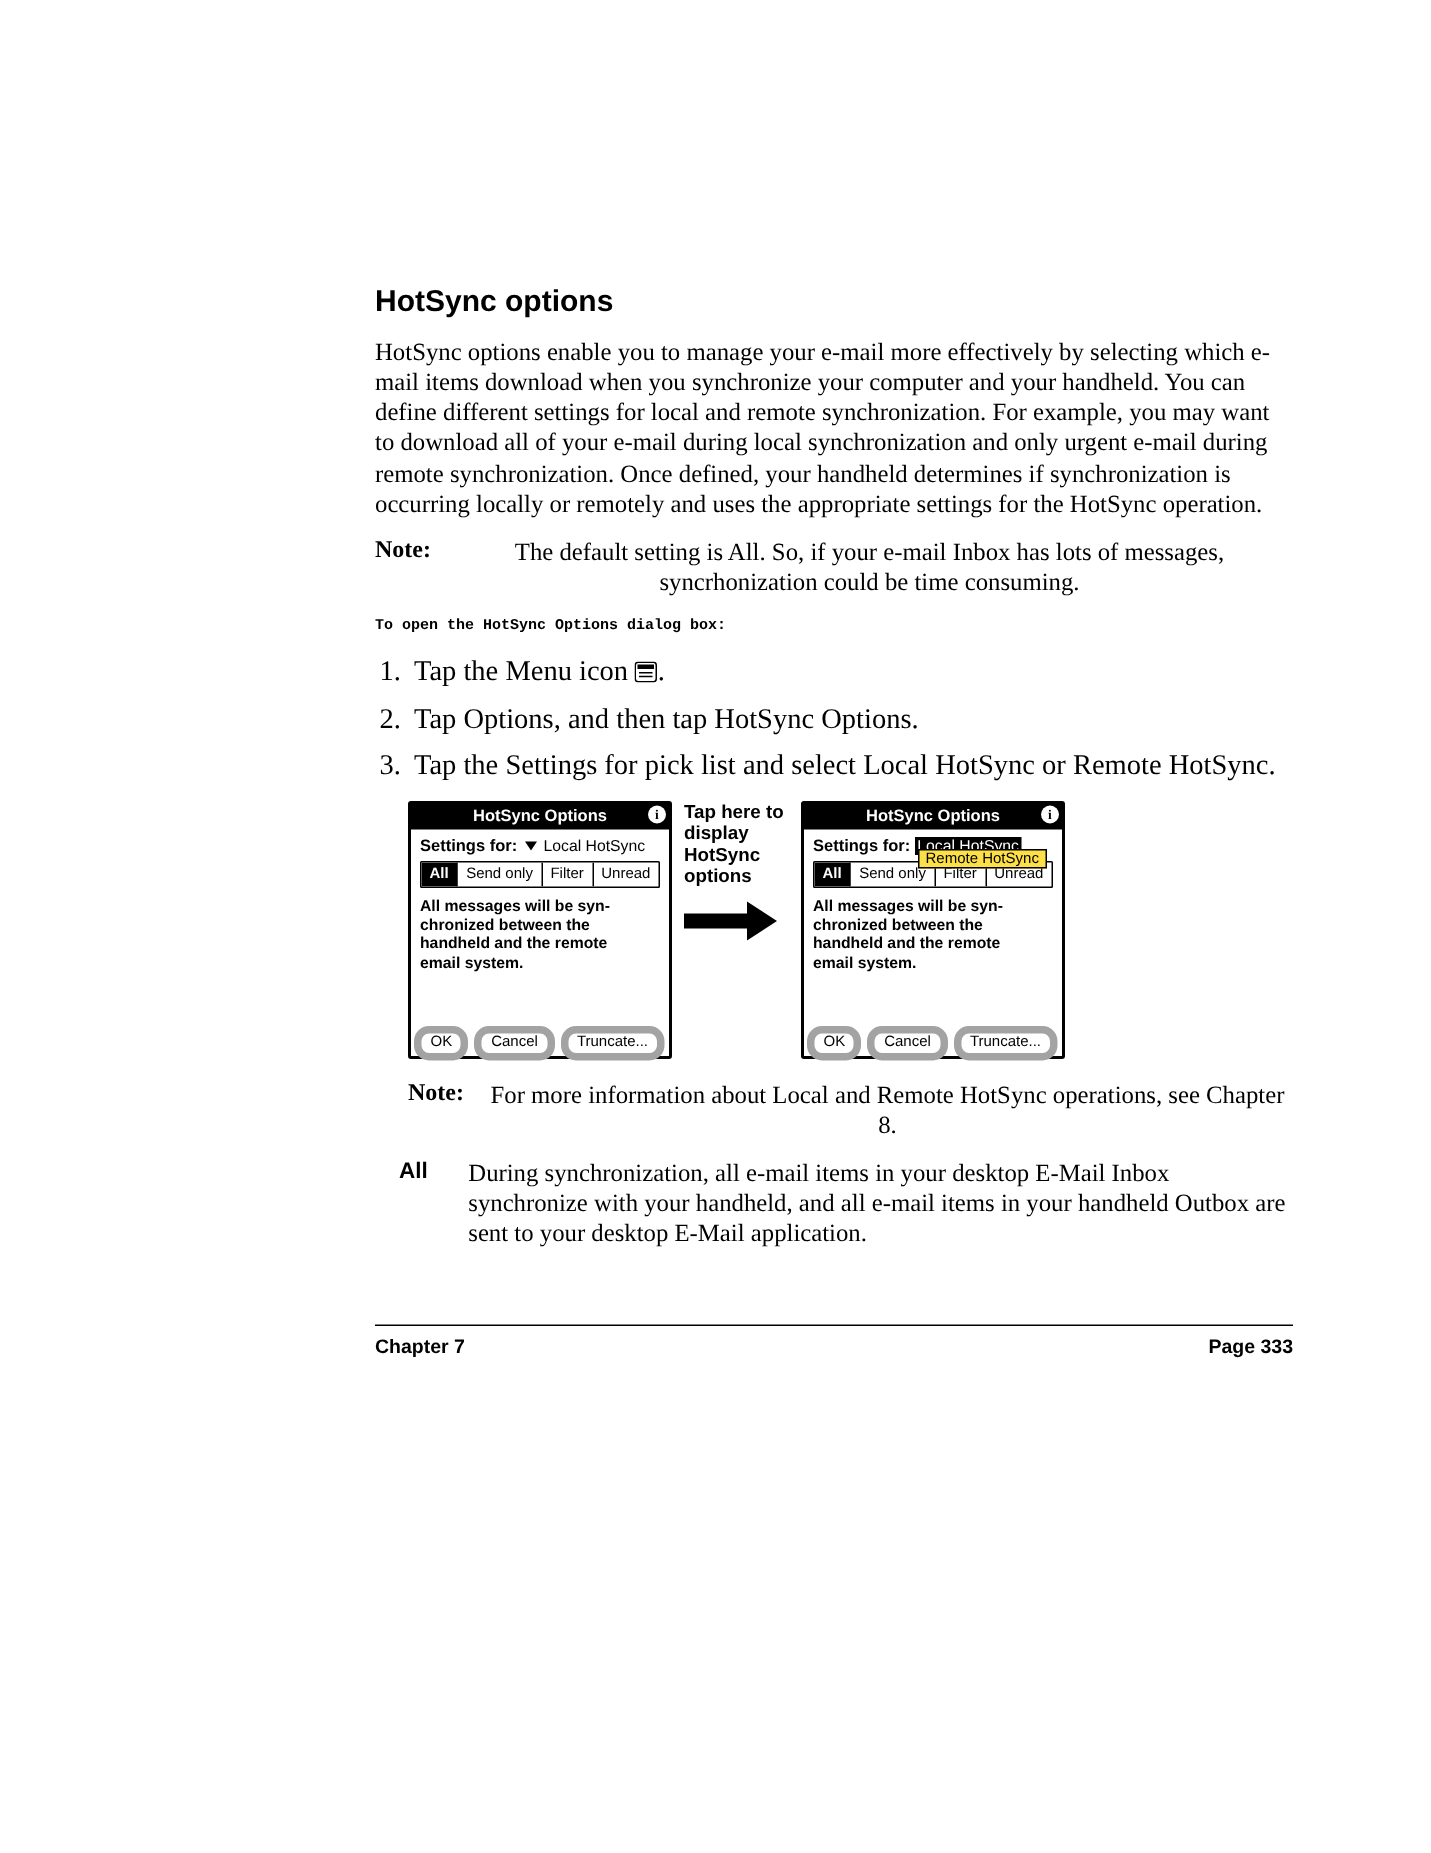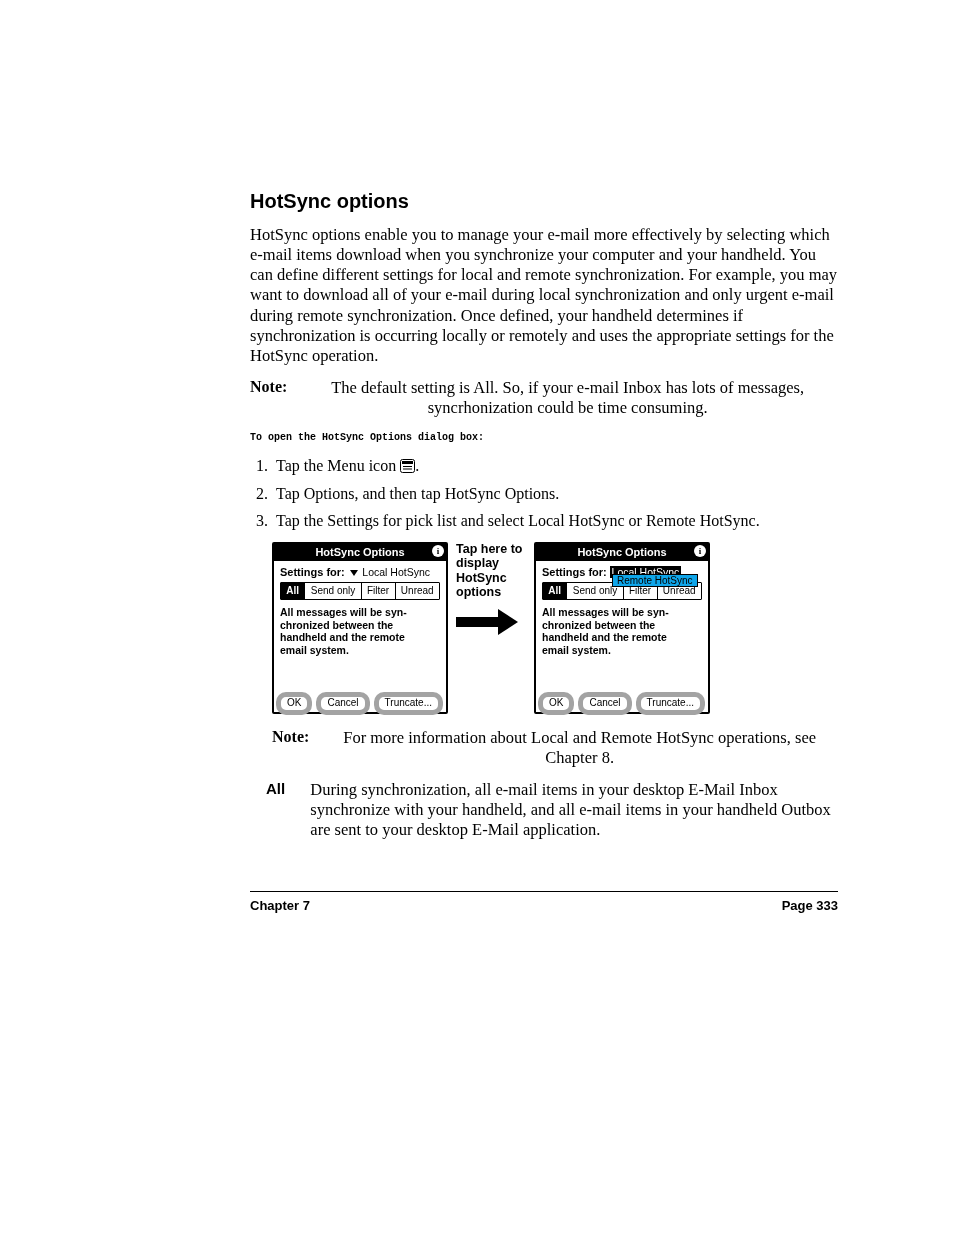"HotSync options" .page { padding: 190px 116px 60px 250px -> 190px 92px 60px 250px }
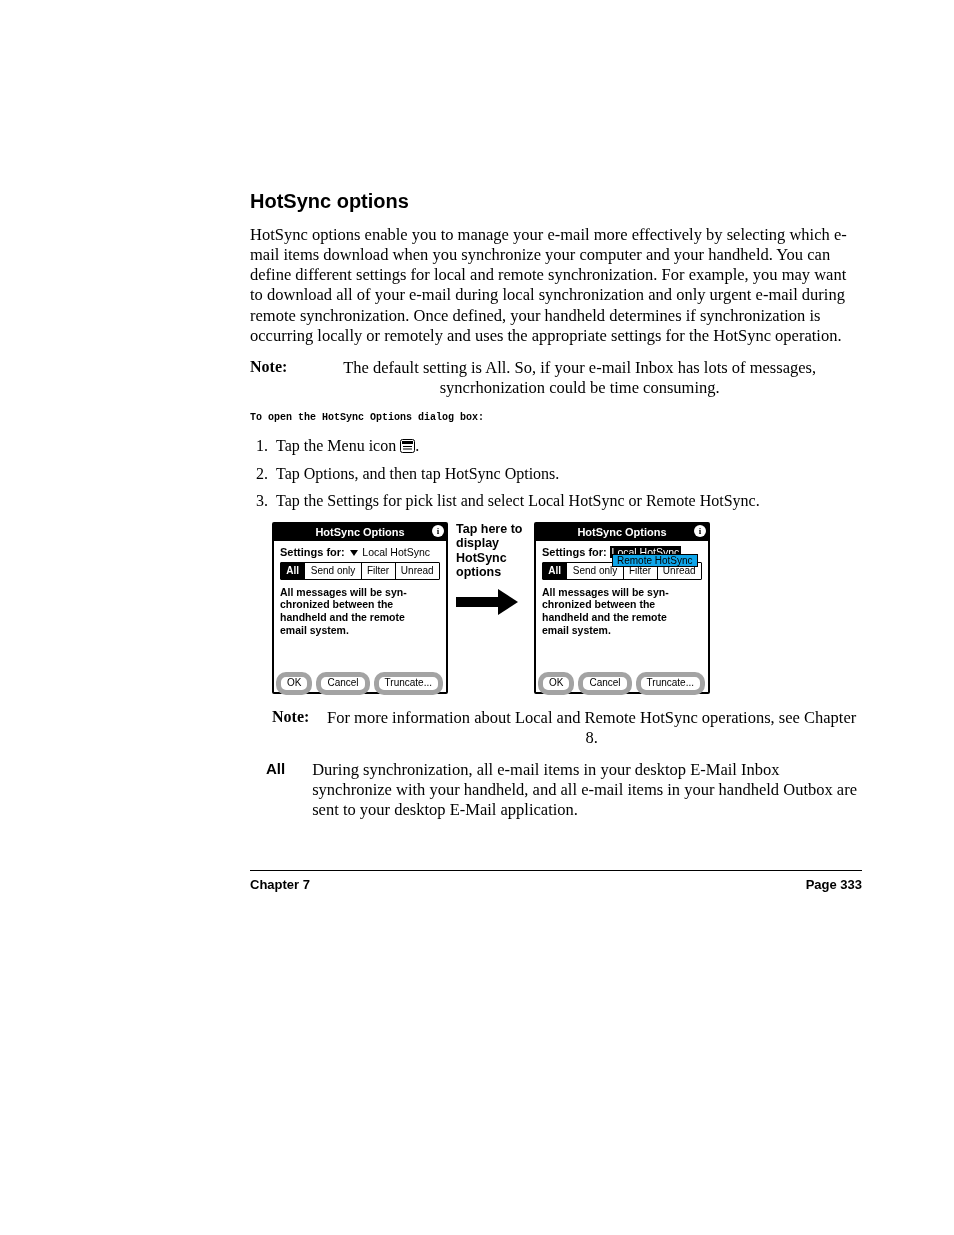"Tap the Menu icon ." ol.steps { font-size: 16px -> 19px }
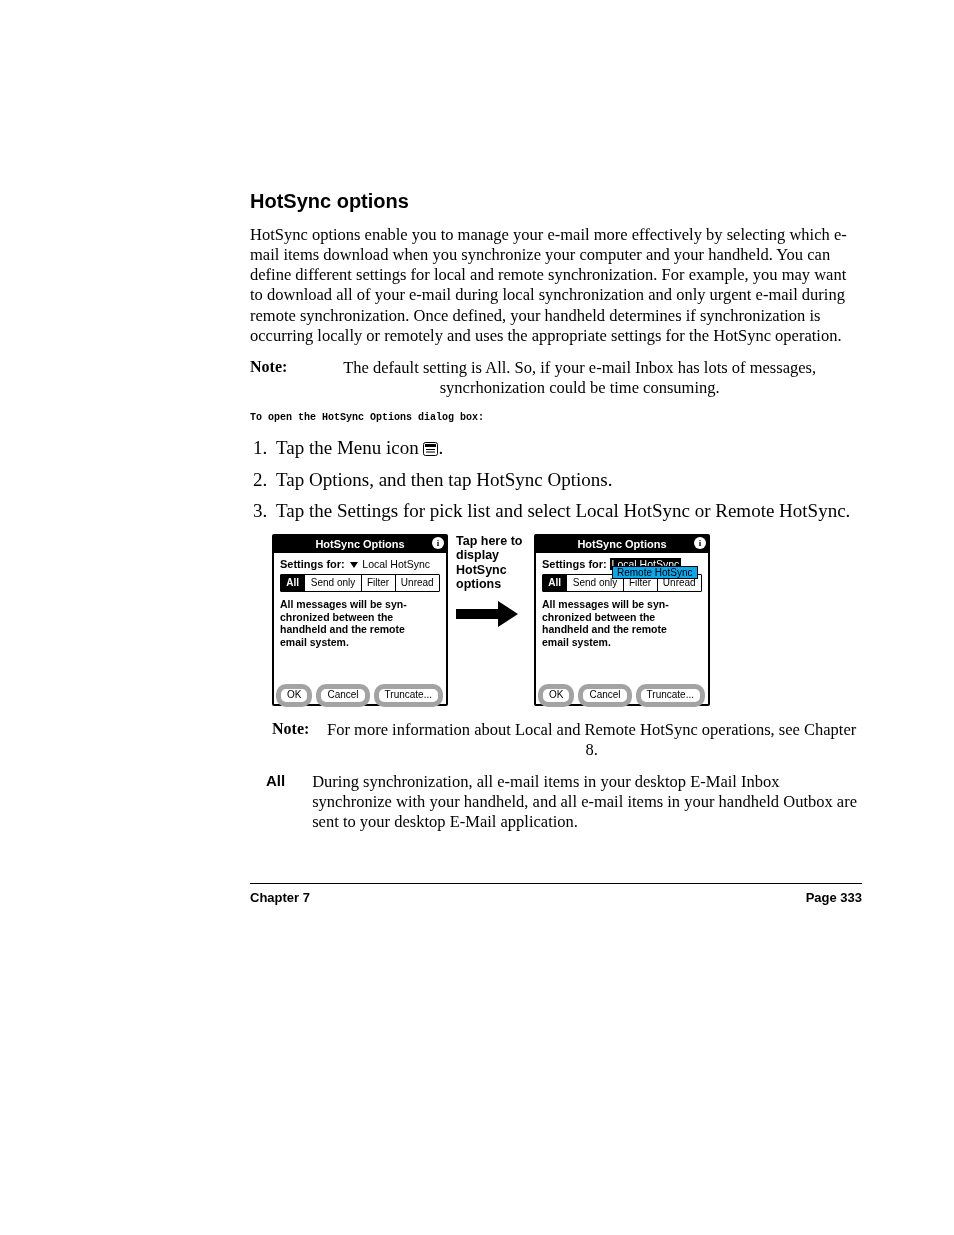"Remote HotSync" .drop-open { background: #0ea5e9 -> #fde047 }
